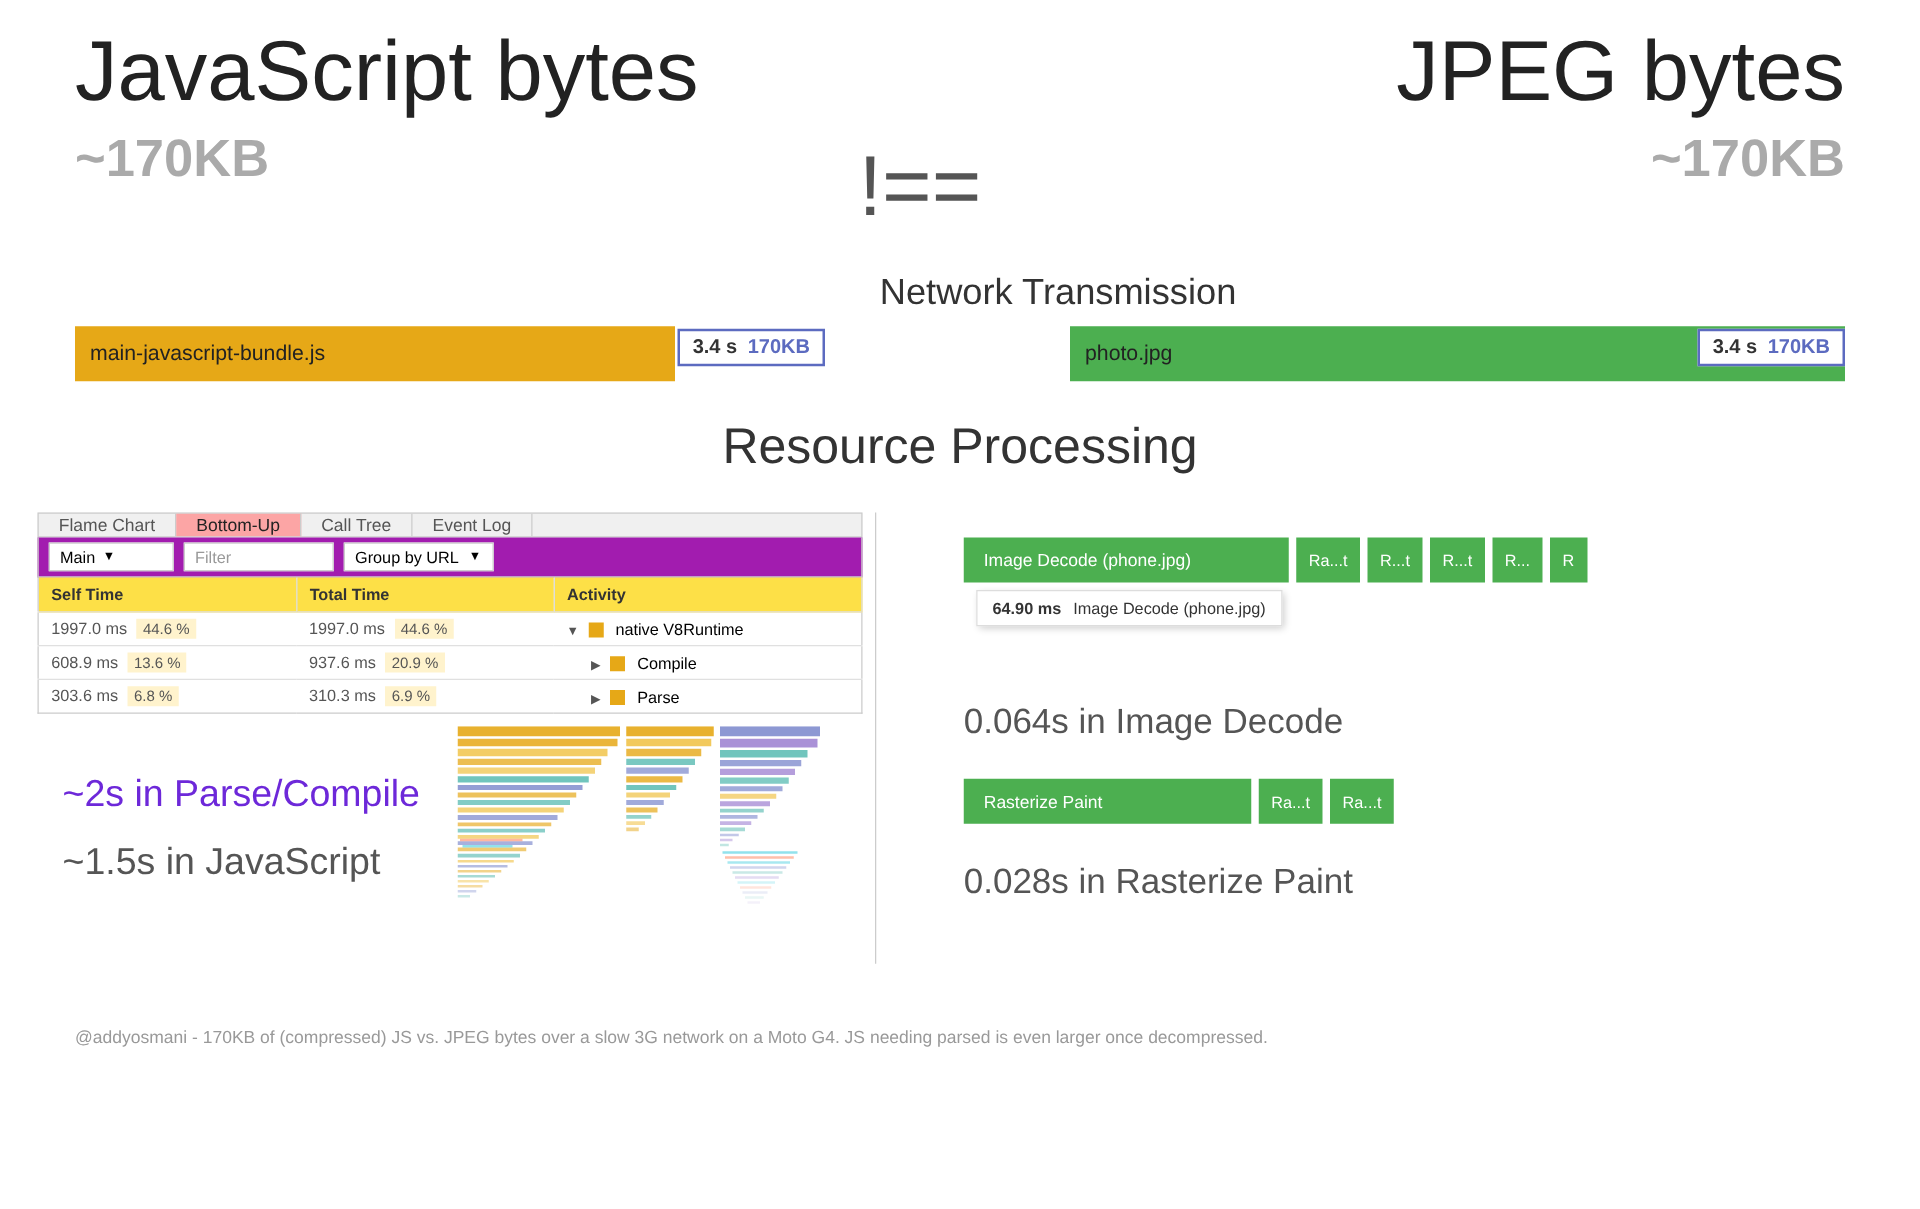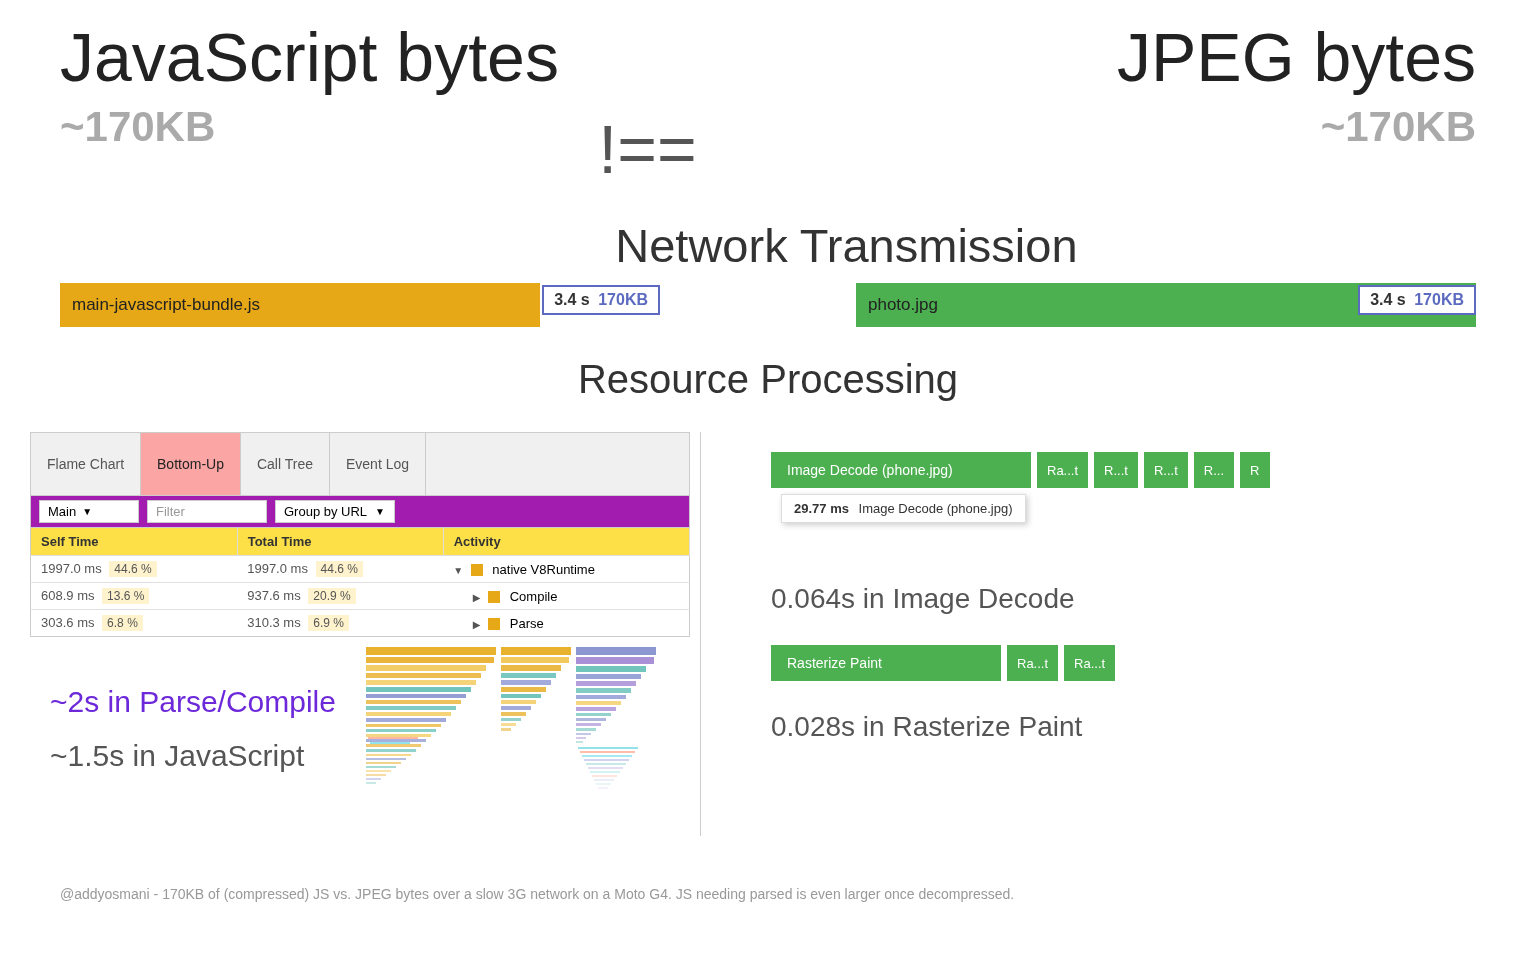"Network Transmission" span { font-size: 47px -> 29px }
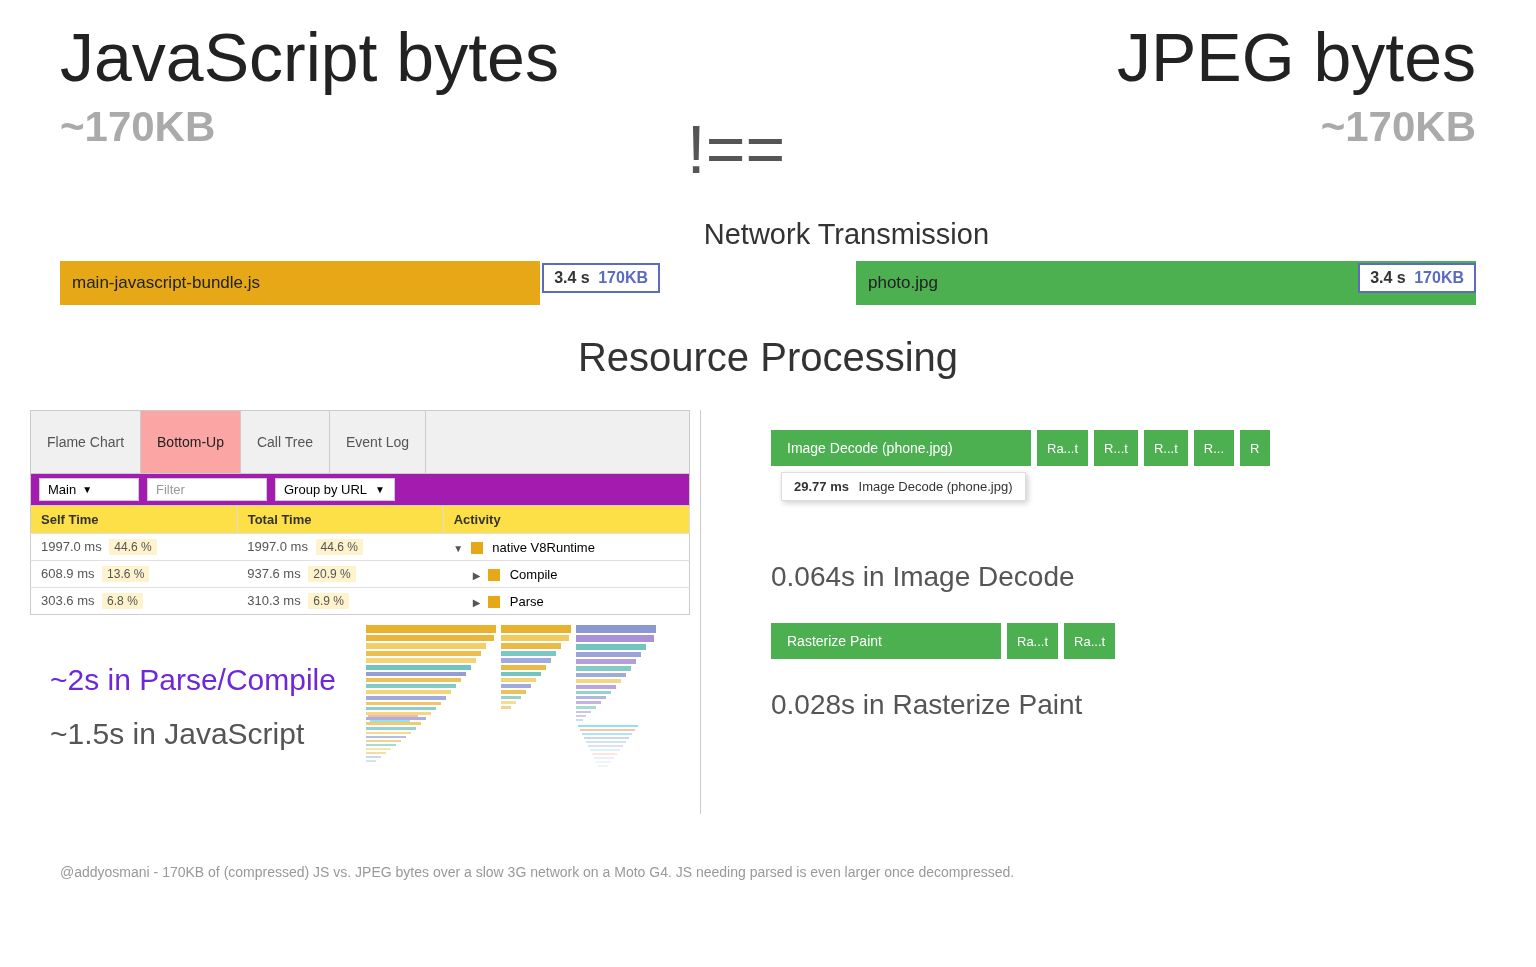"Flame Chart" .tab { padding: 23px 16px -> 1px 16px }
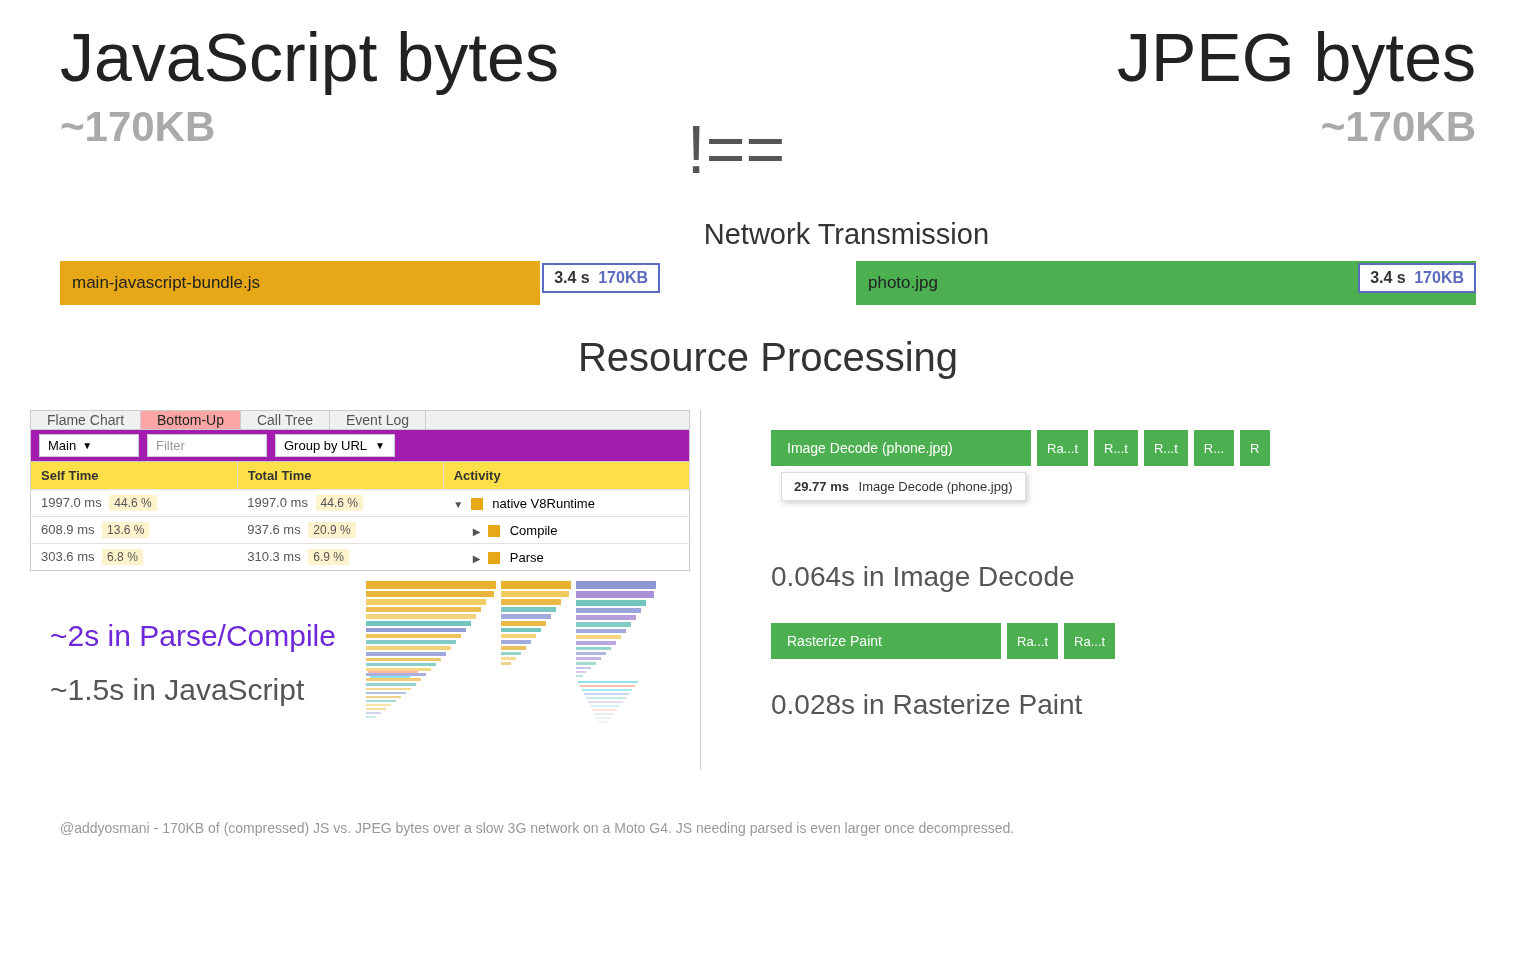"29.77 ms" span.ms-val { text: 29.77 -> 64.90 }
